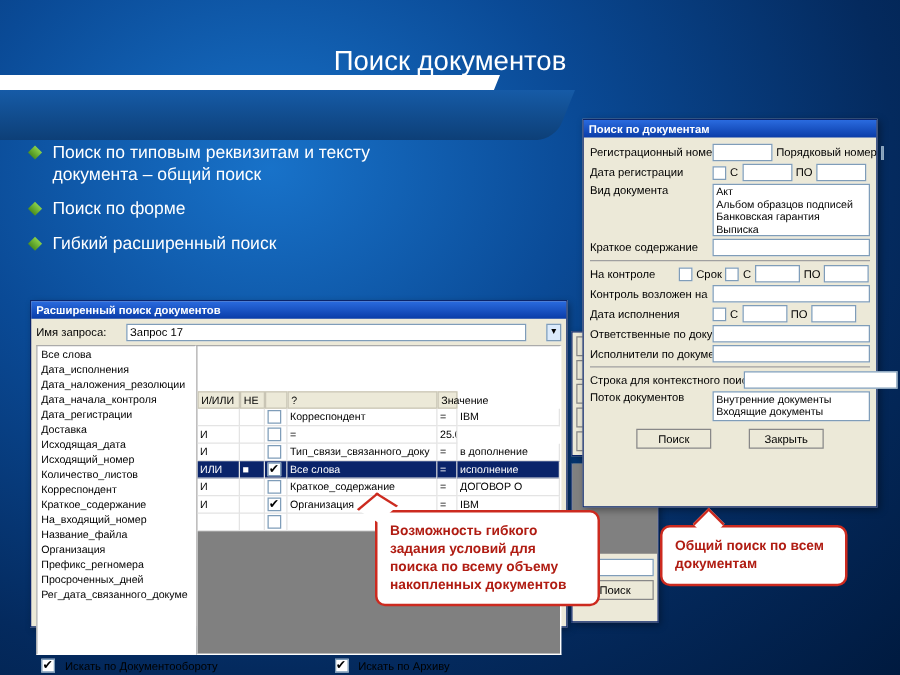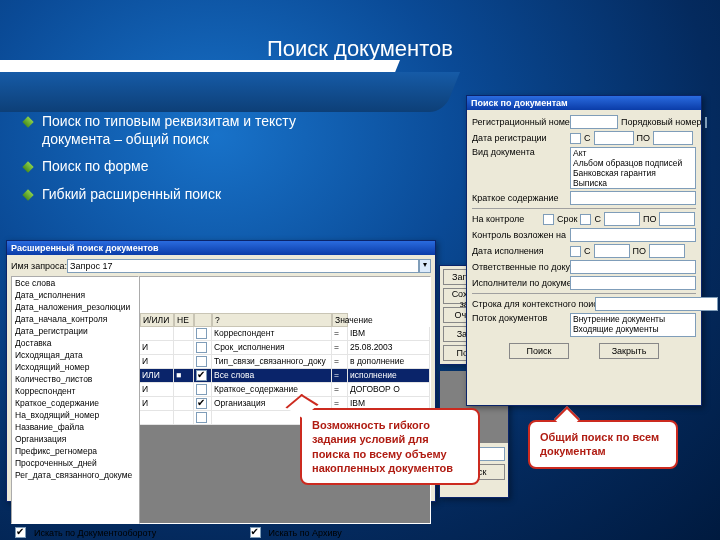"Расширенный поиск документов" .adv { left: 6px -> 24px }
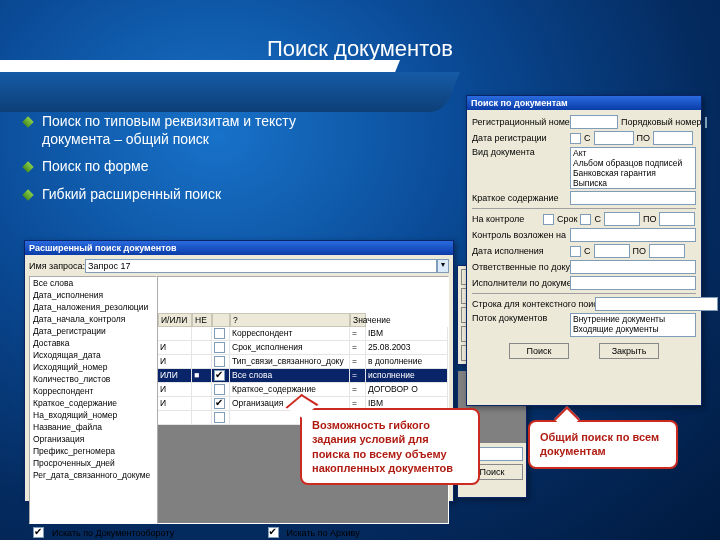"Имя запроса:" .qrow { gap: 0 -> 16px }
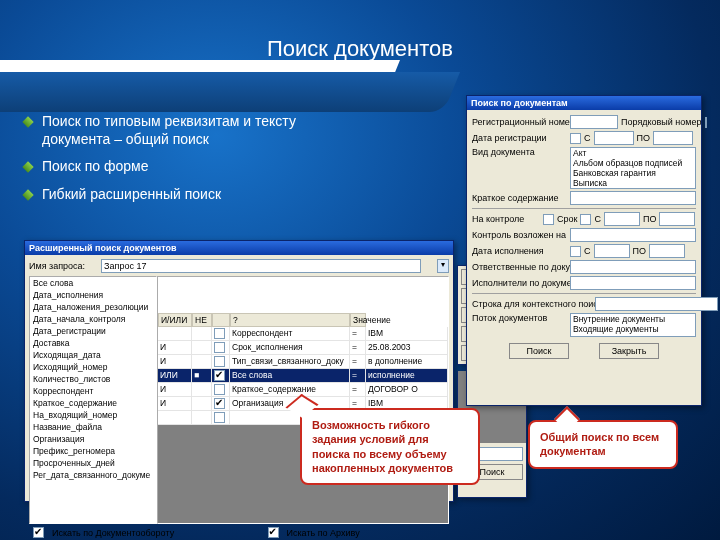"Срок_исполнения" div { html: <div>Срок_исполнения</div> -> none }
